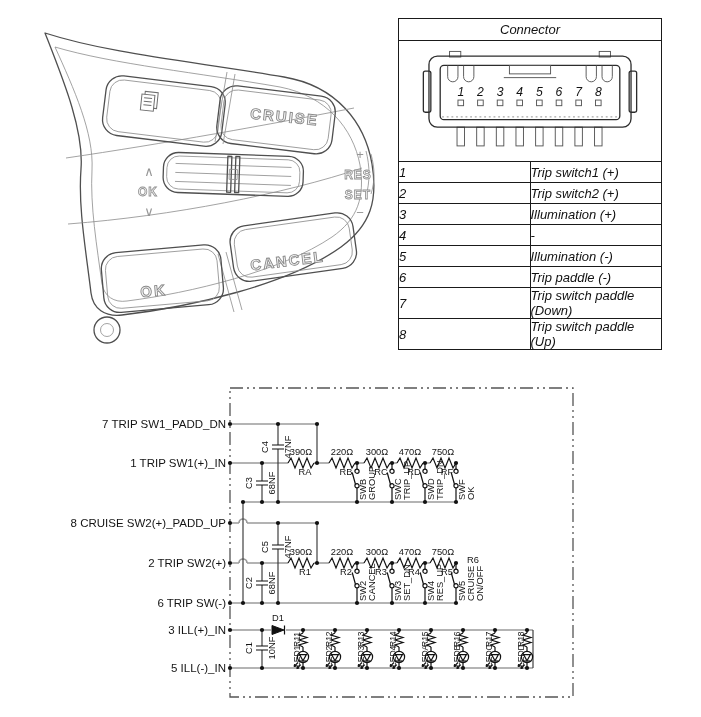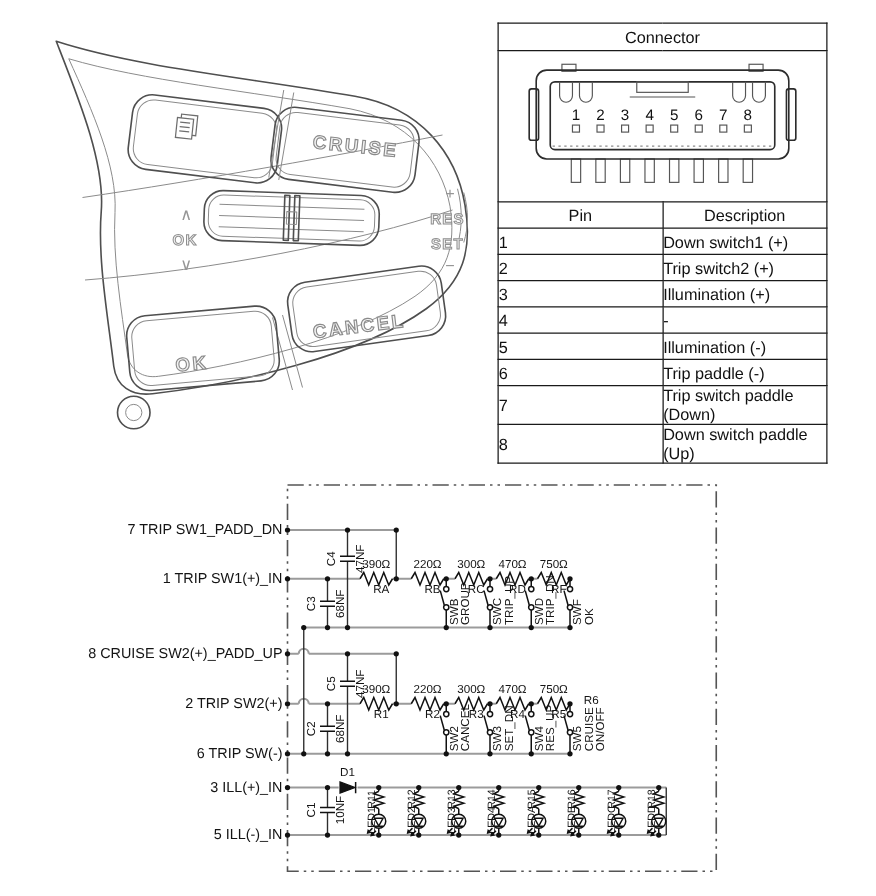"Connector" .conn-panel th,.conn-panel td { font-style: none -> italic }
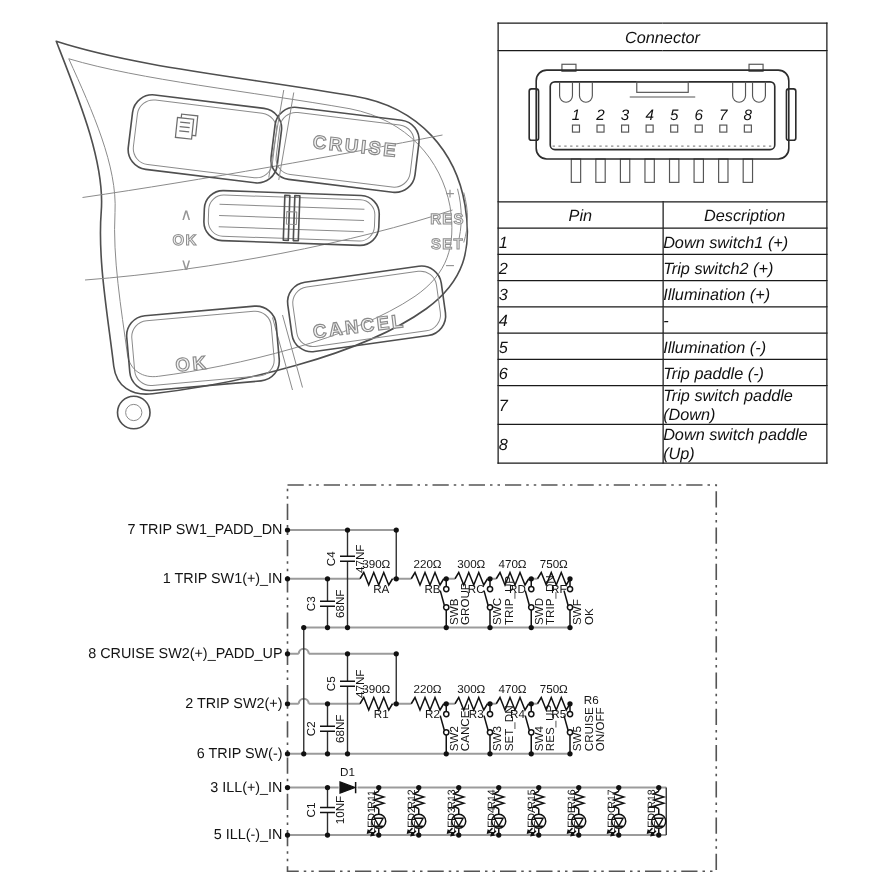"Pin" tr { html: <tr> <th>Pin</th> <th>Description</th> </tr> -> none }
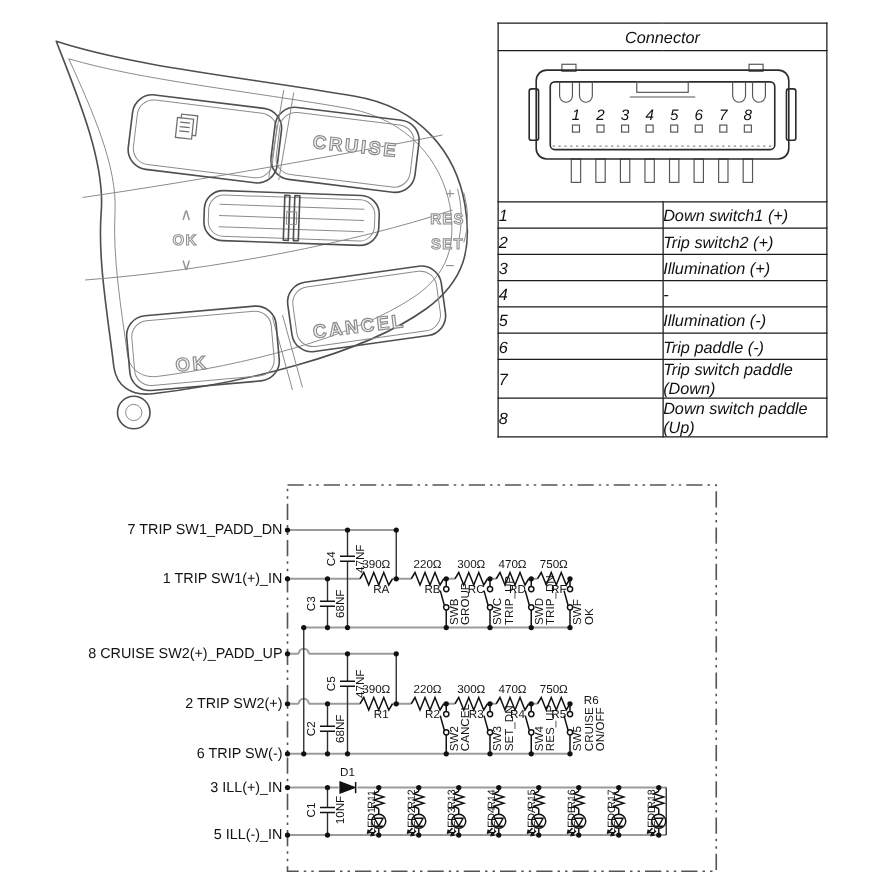"Down switch1 (+)" td { text: Down -> Trip }
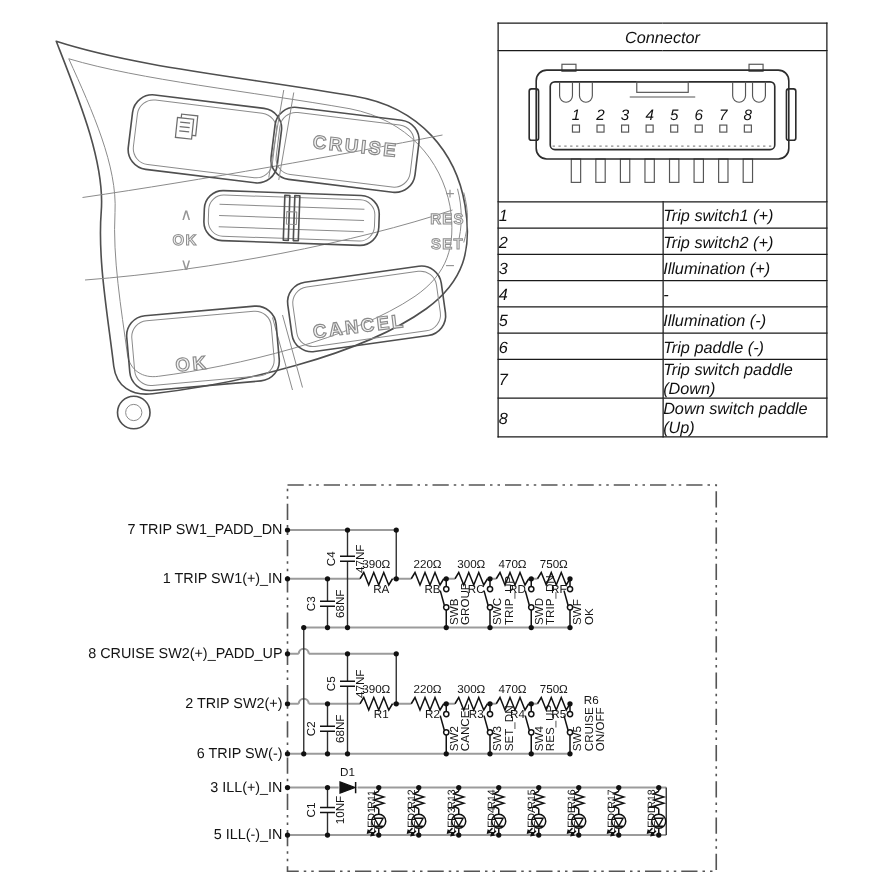"Down switch paddle (Up)" td { text: Down -> Trip }
